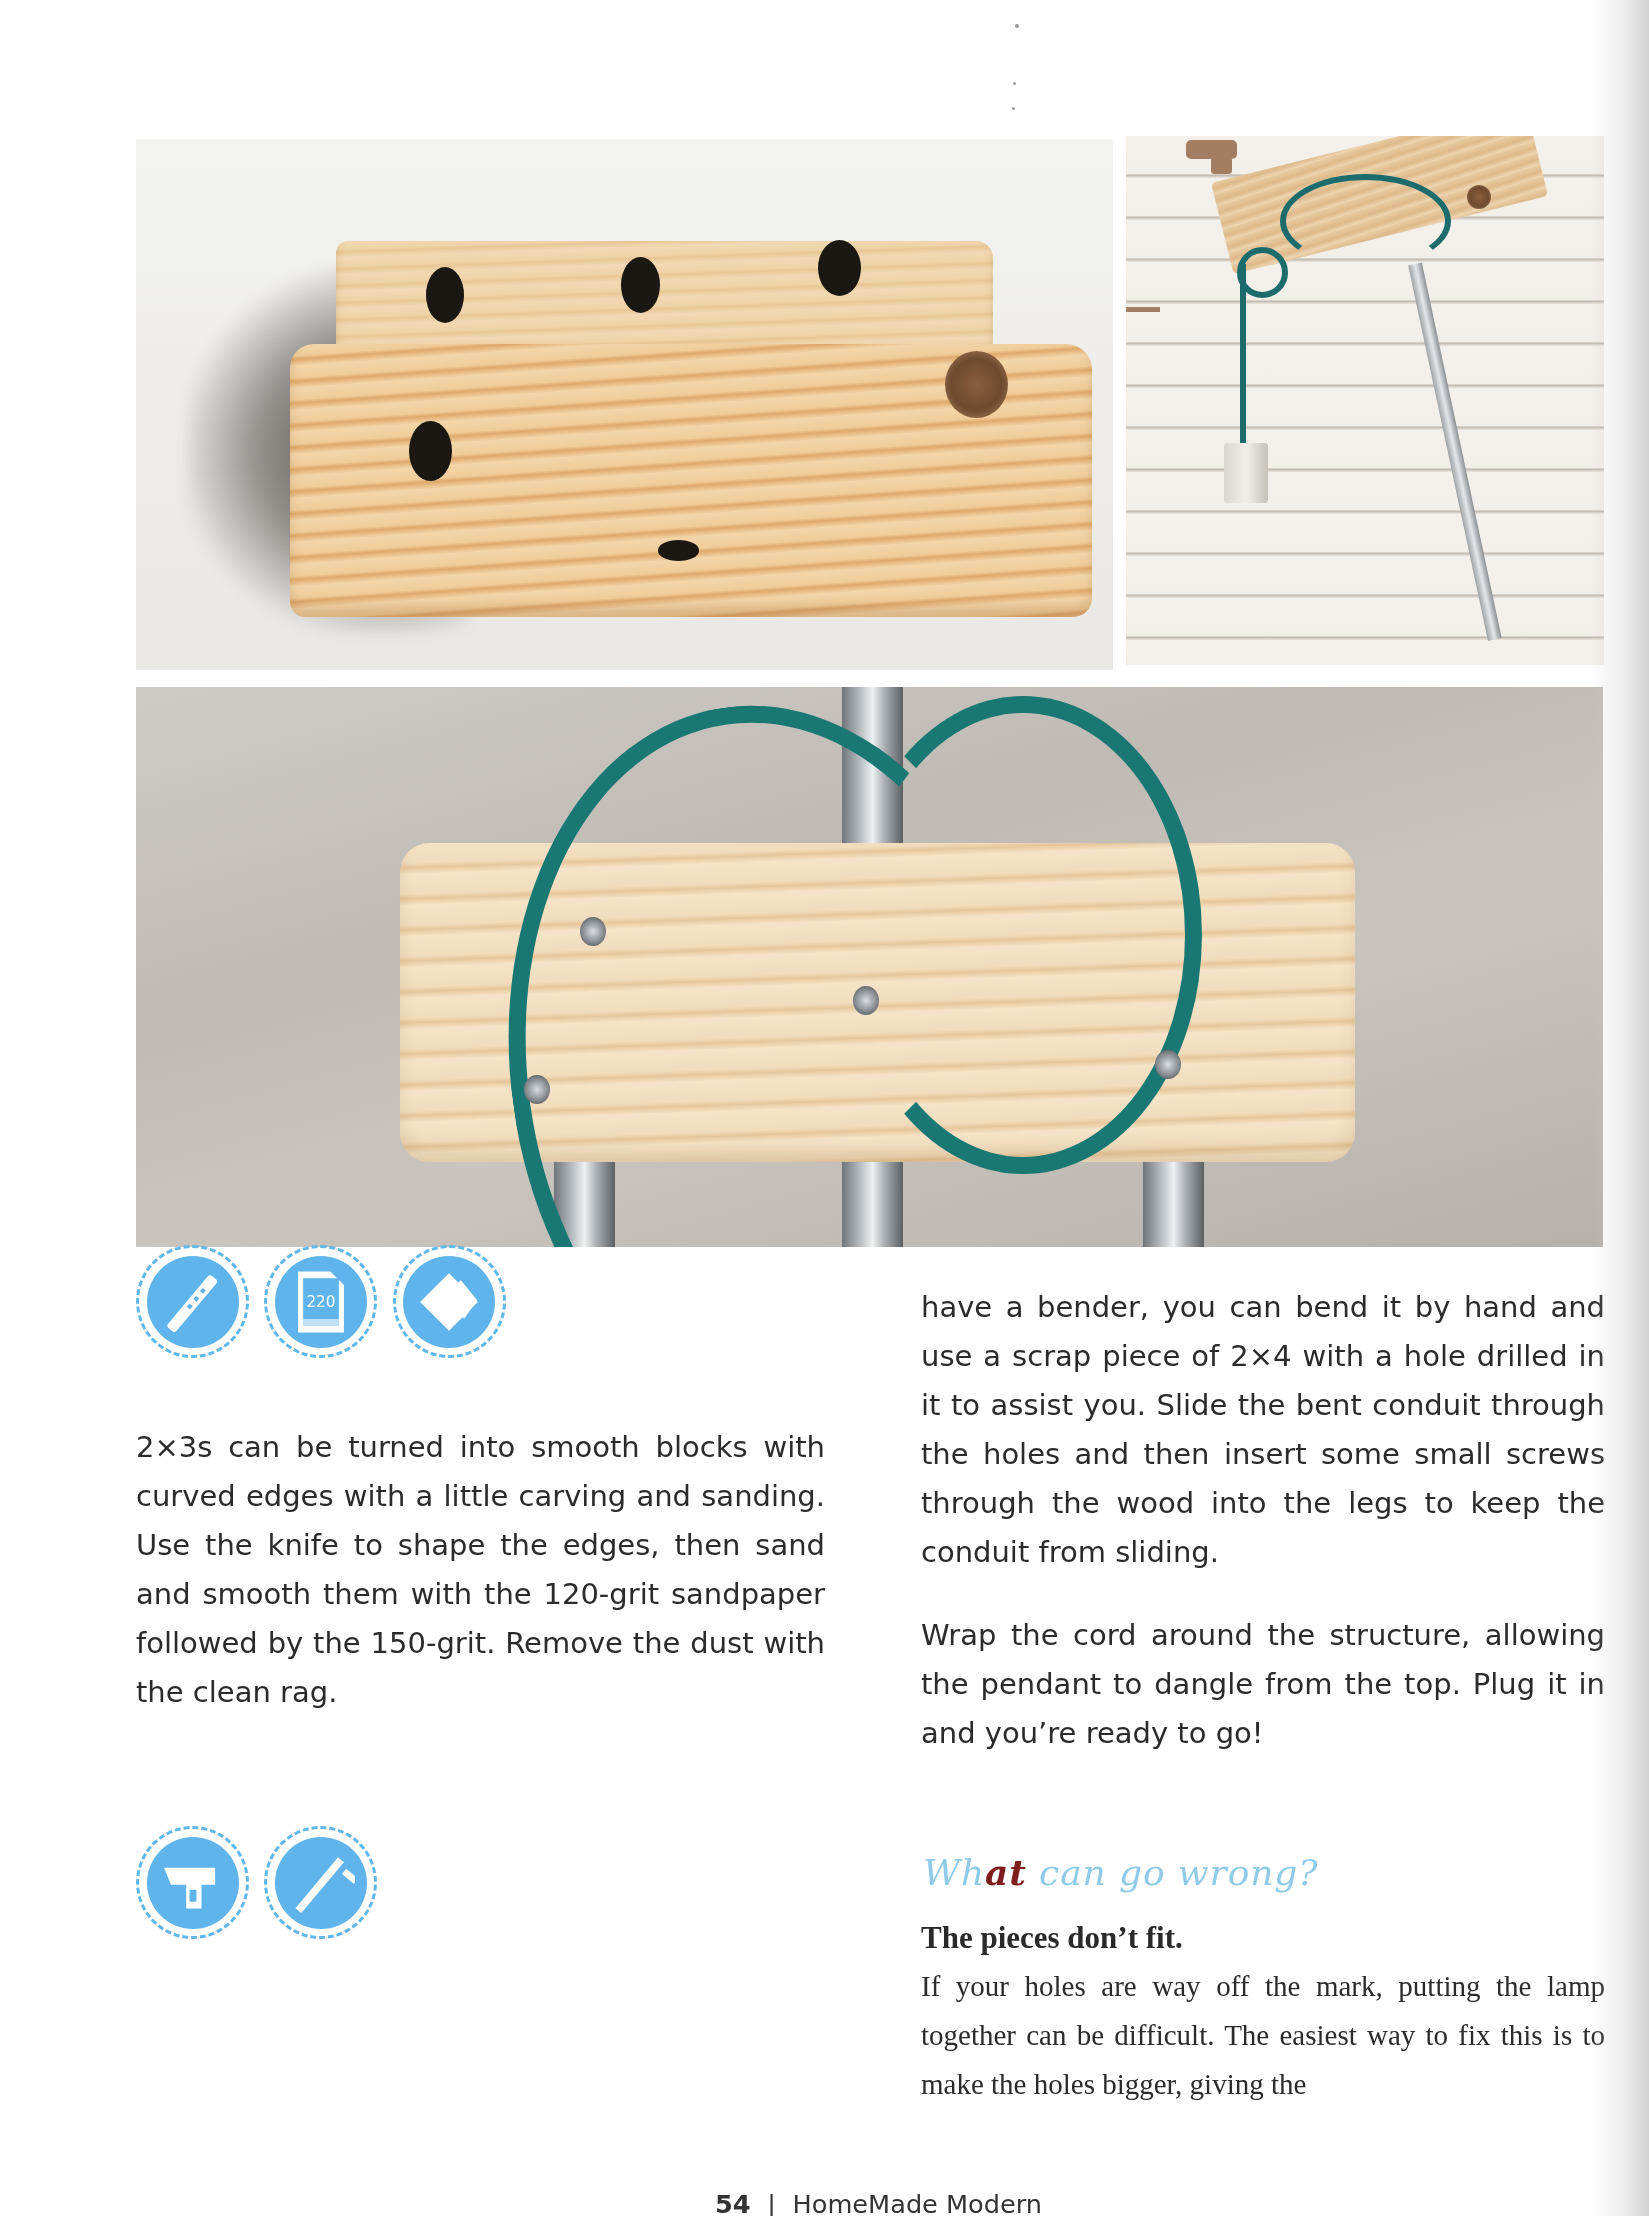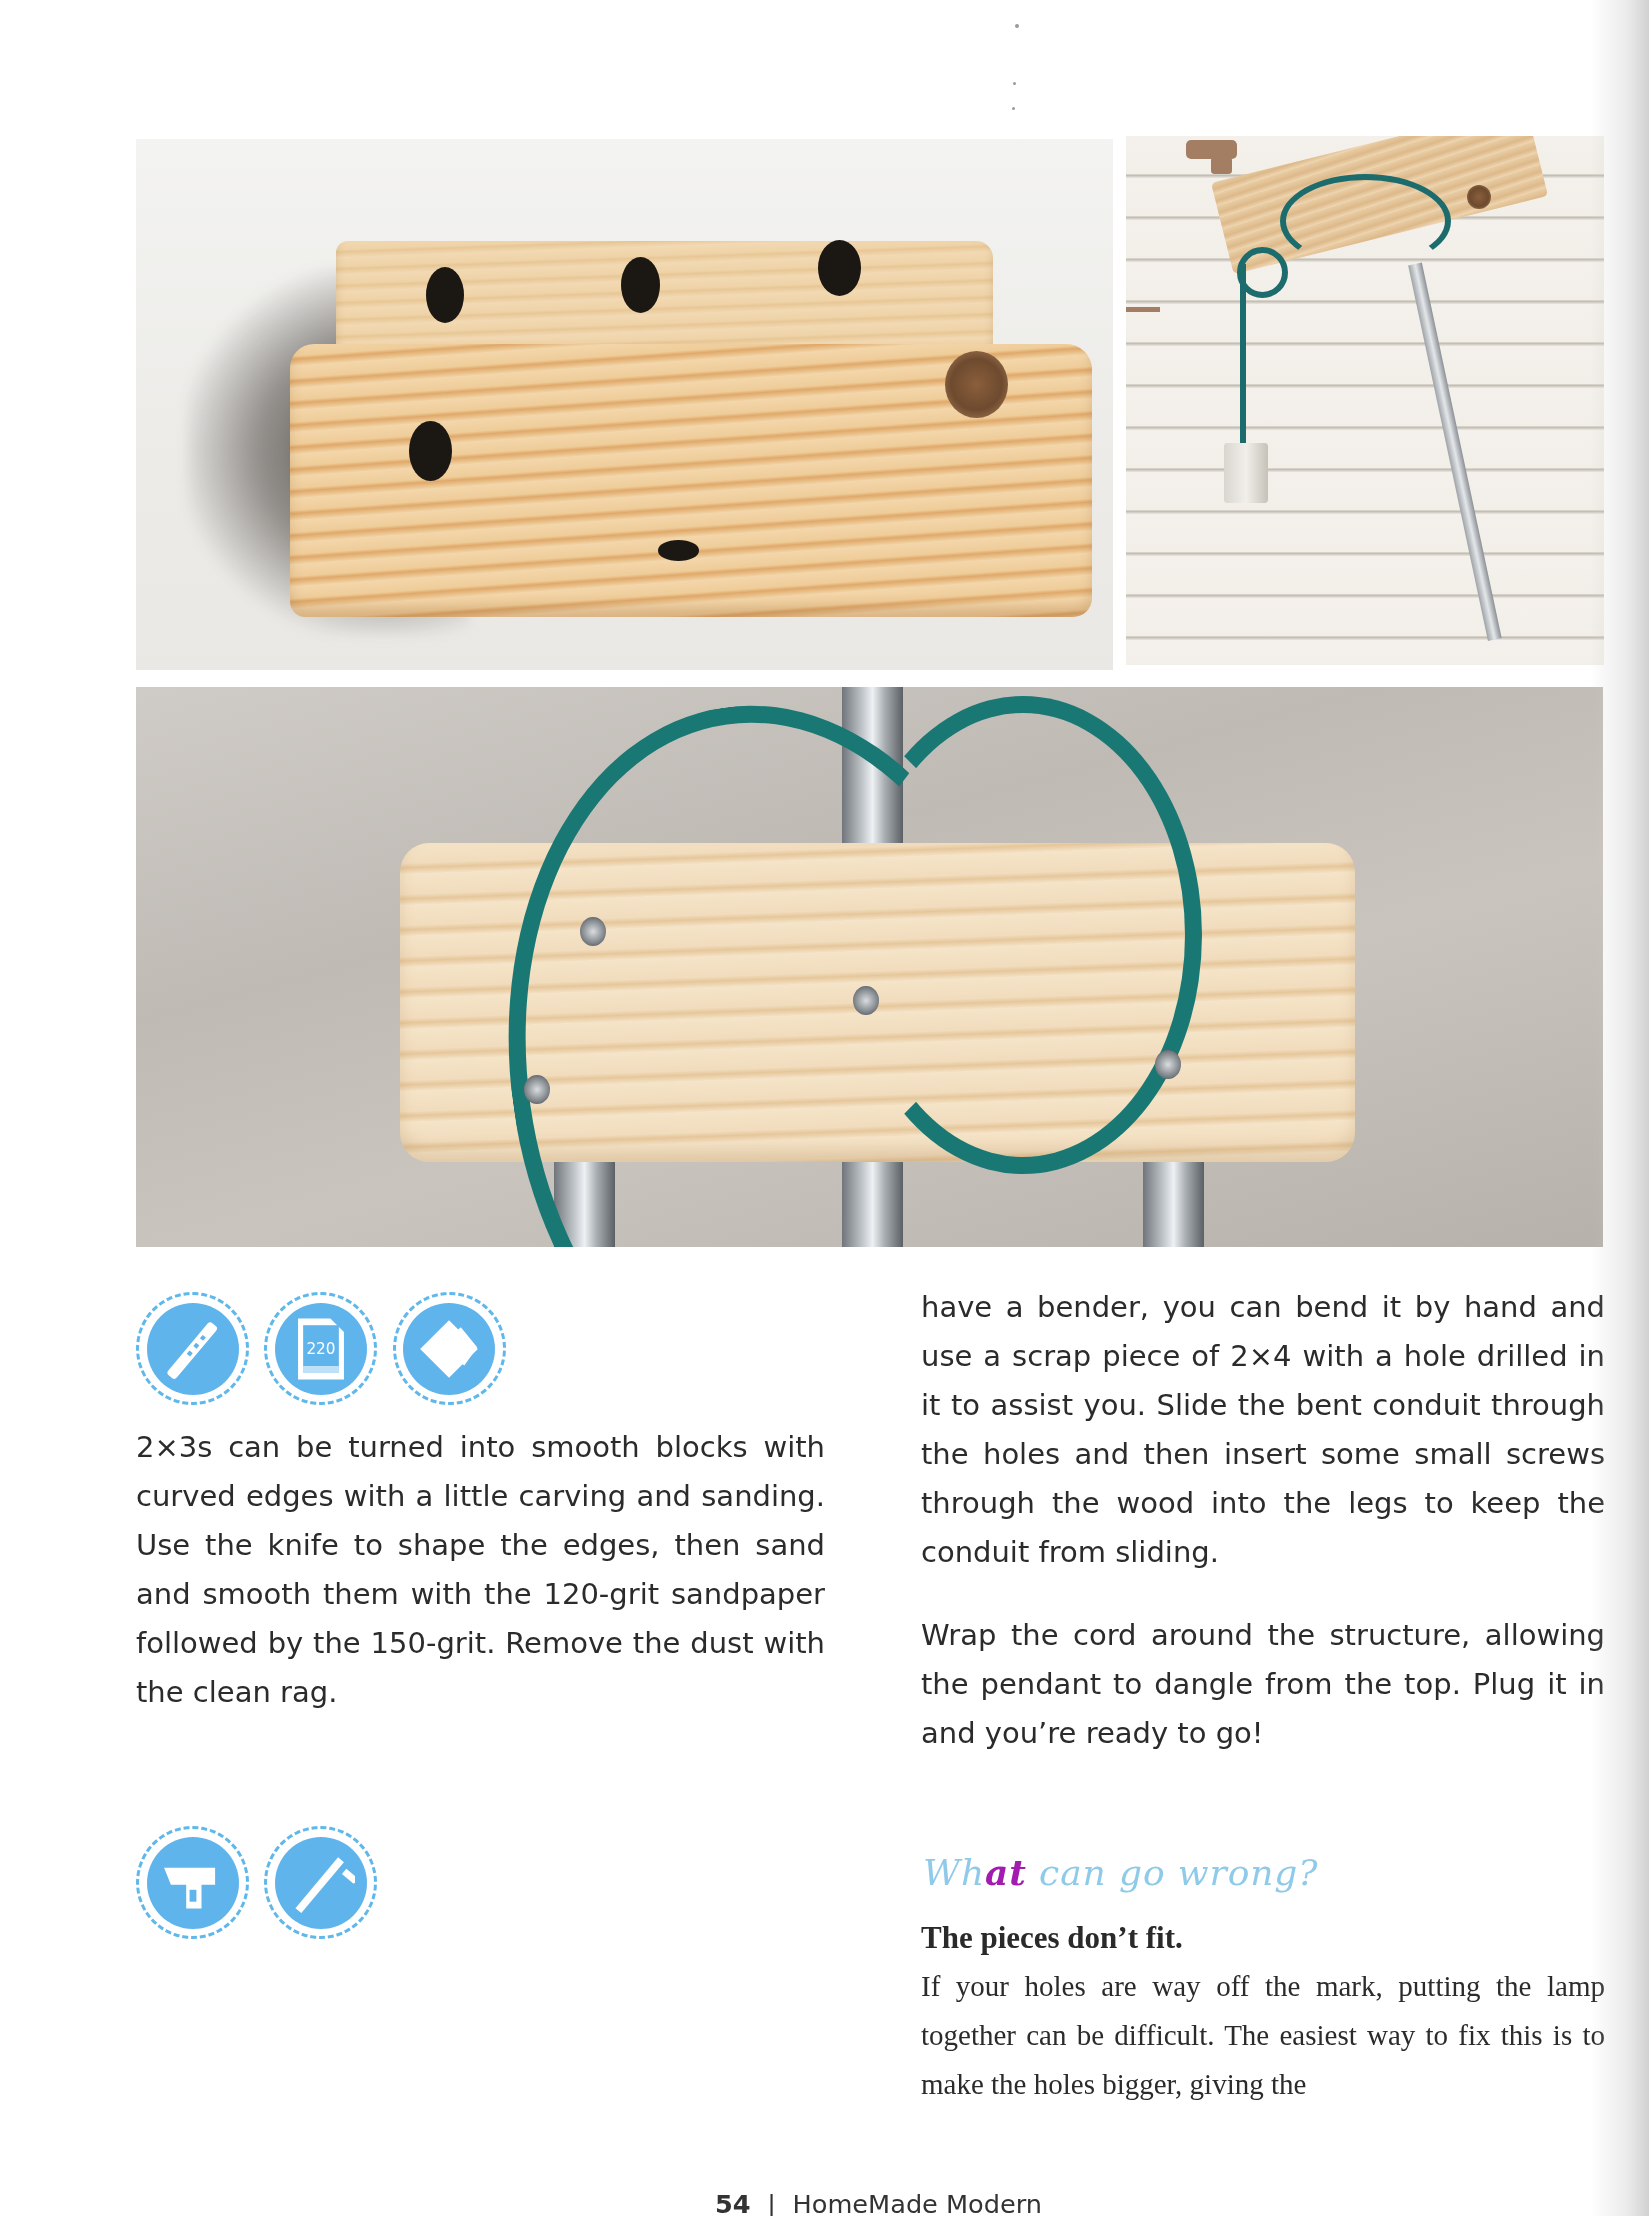"220" div.icon-row { top: 1292px -> 1245px }
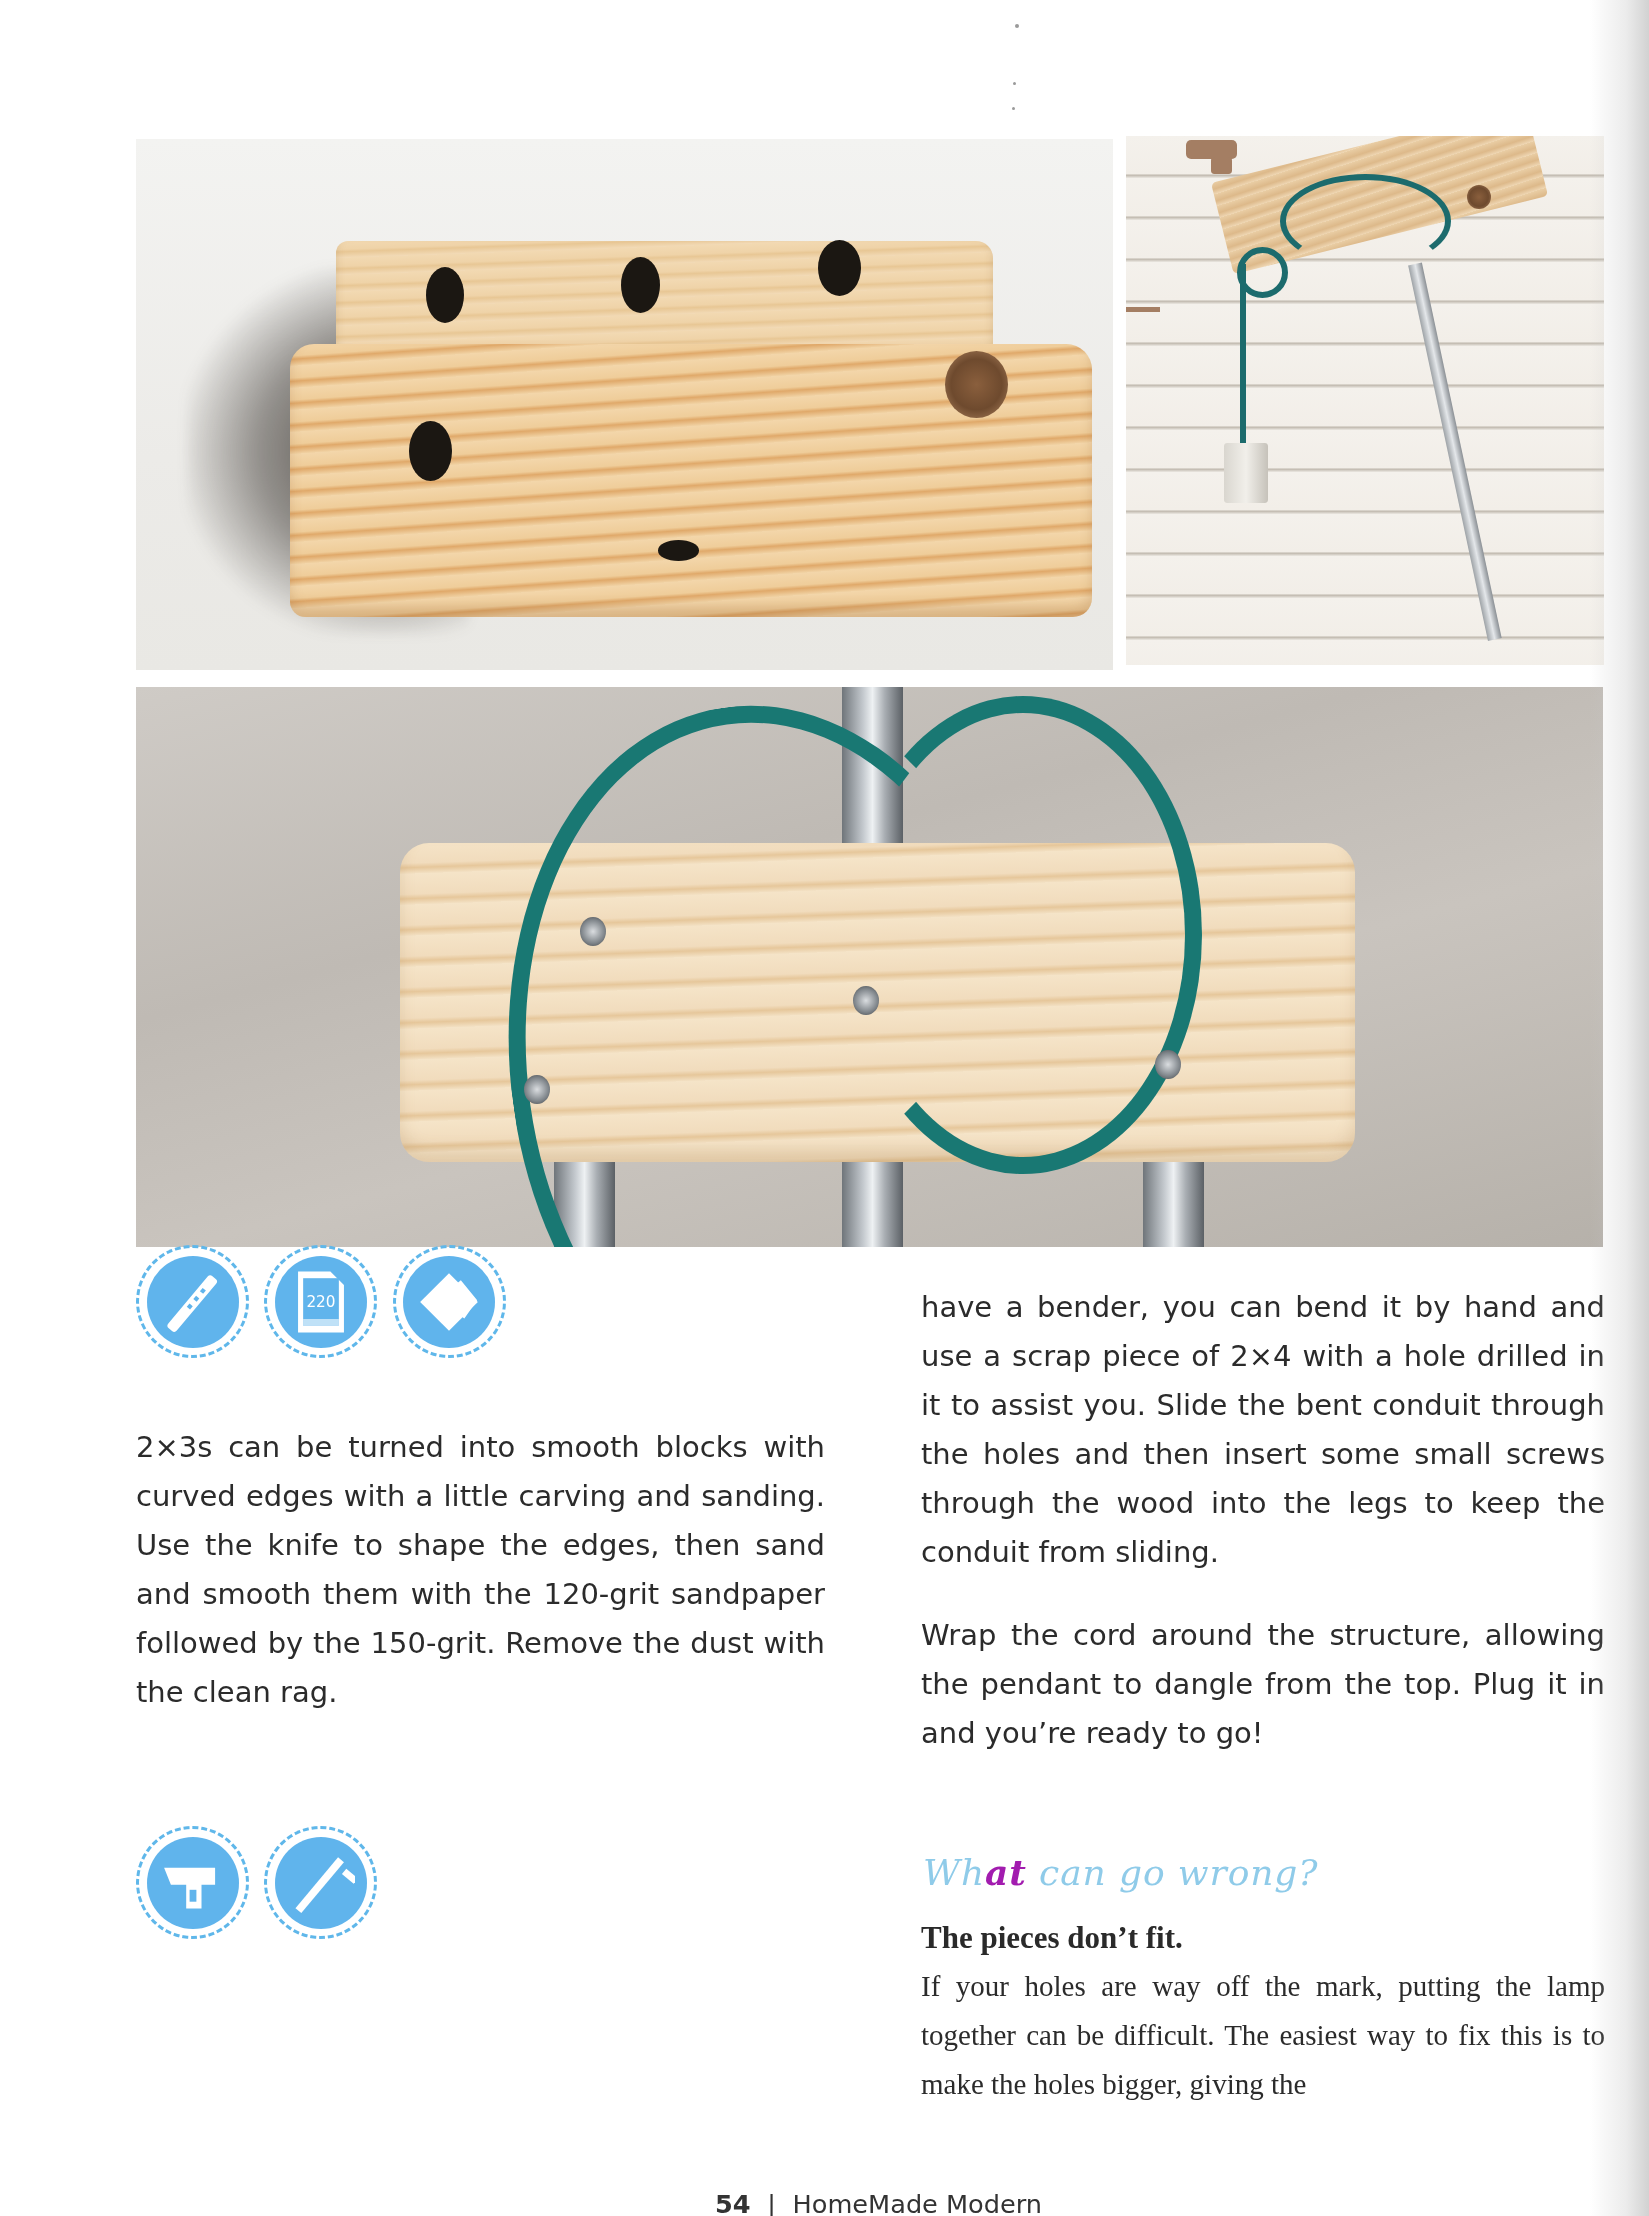"at" .wrong-script b { color: #a21caf -> #7f1d1d }
